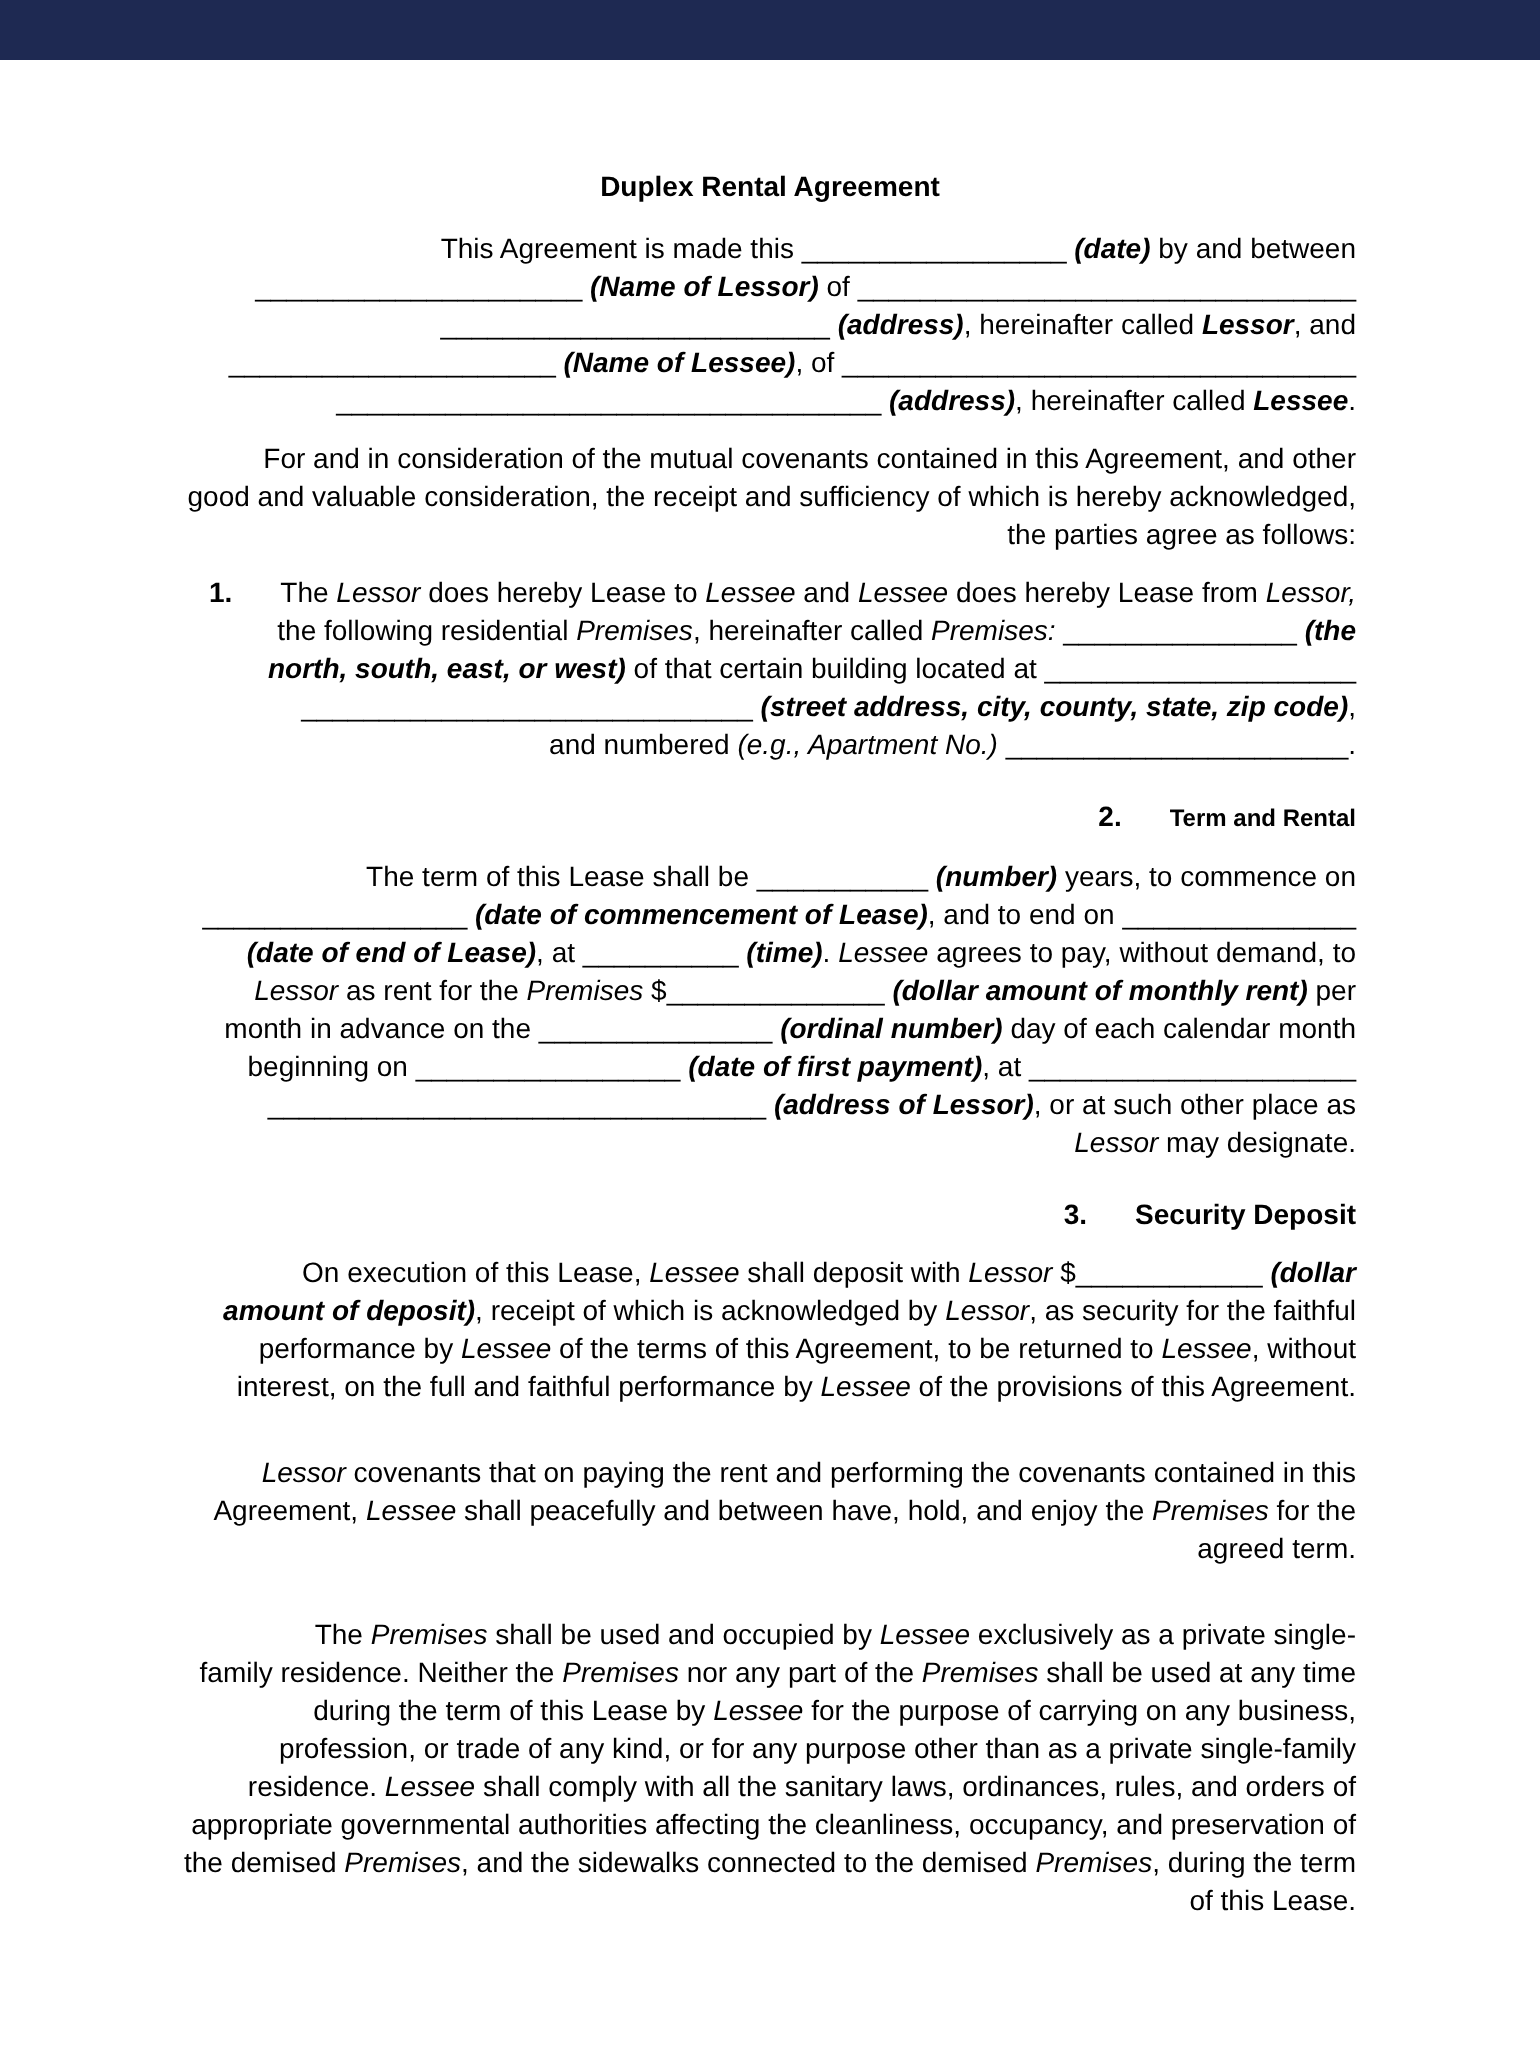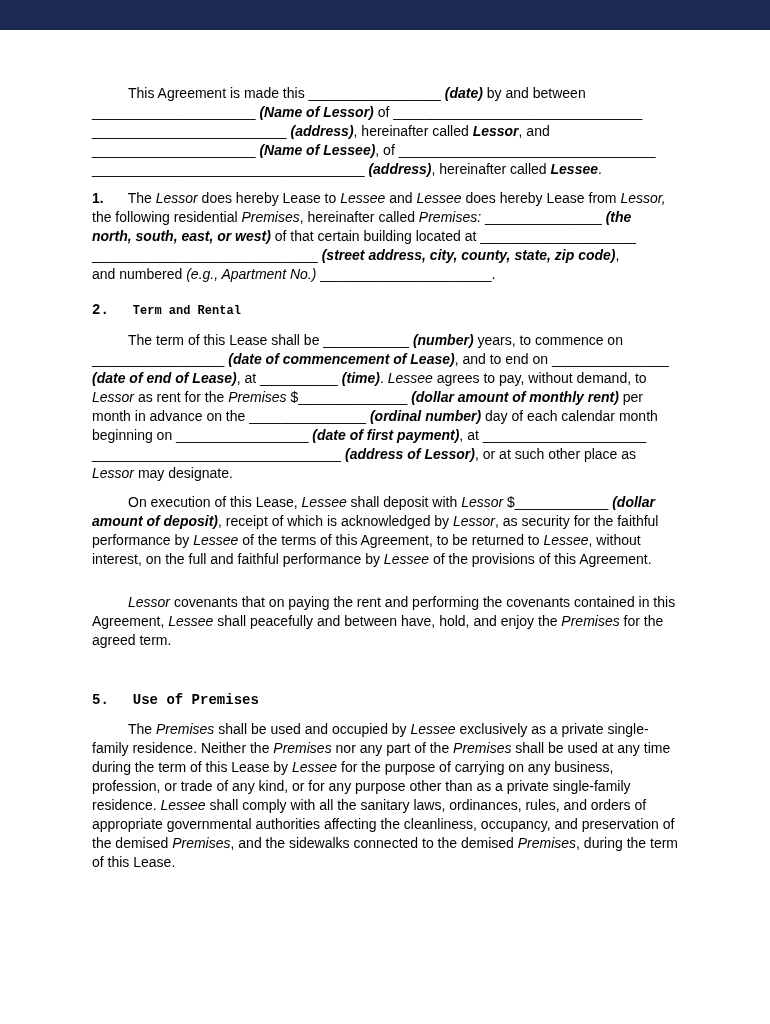"Duplex Rental Agreement" div.doc-title { html: none -> <div>Duplex Rental Agreement</div> }
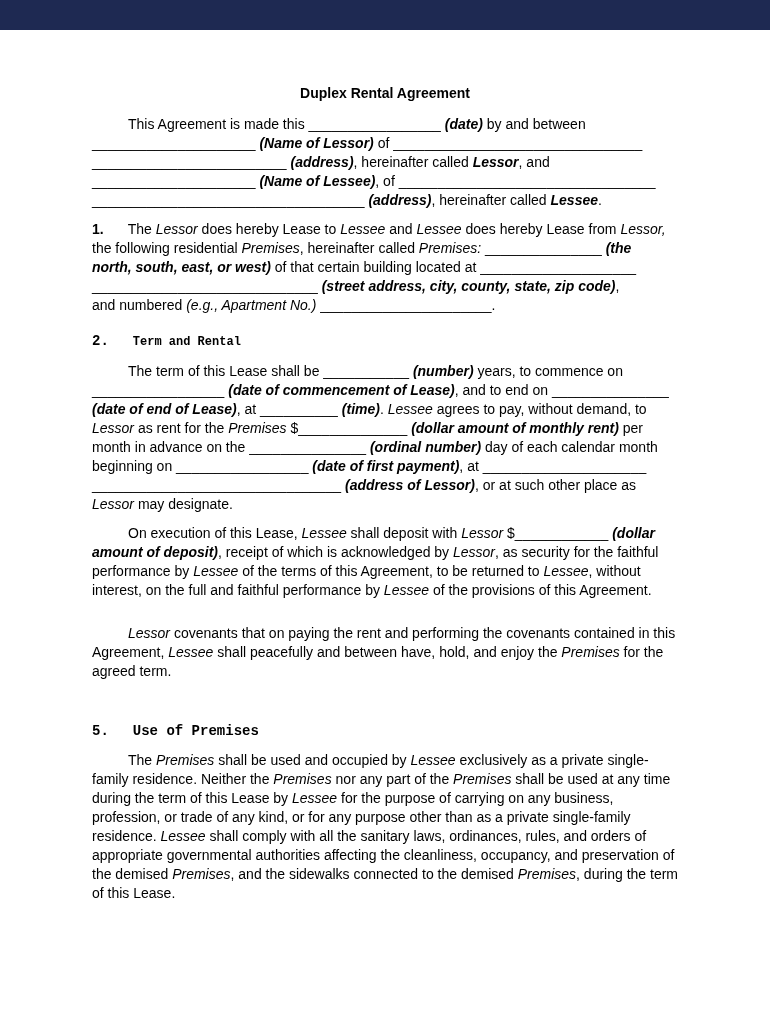"This Agreement is made this" .block { text-align: none -> right }
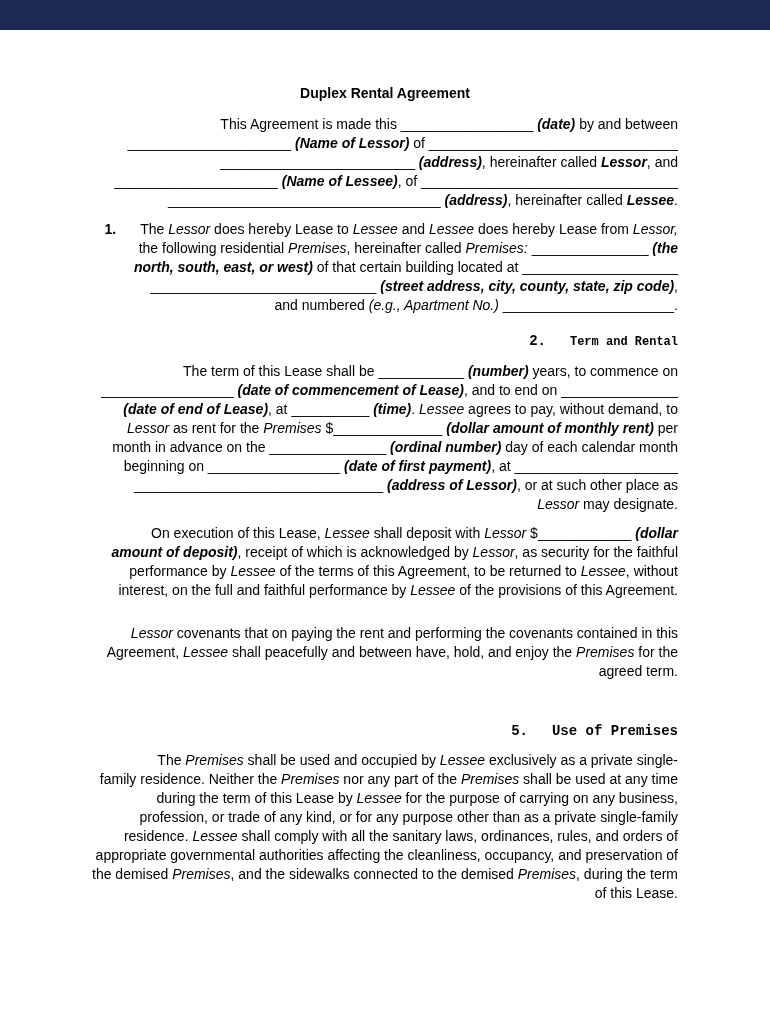"For and in consideration of" div.block { html: none -> <div><span>For and in consideration of the mutual covenants contained in this Agreement, and other good and valuable consideration, the receipt and sufficiency of which is hereby acknowledged, the parties agree as follows:</span></div> }
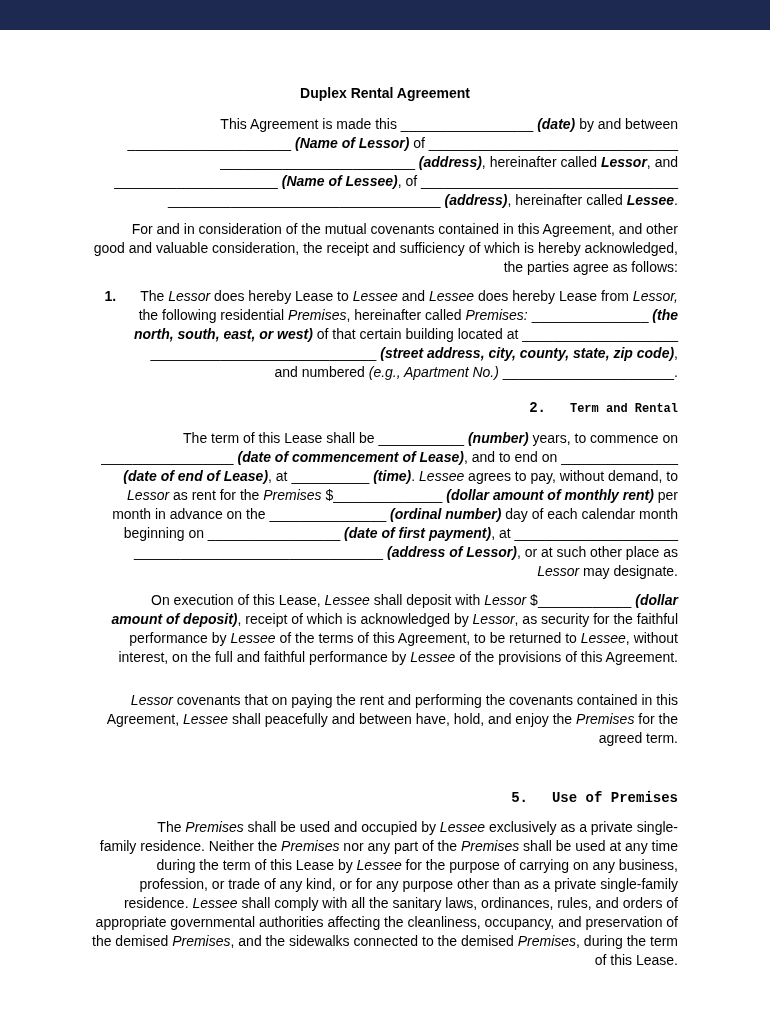"2. Term and Rental" .block.heading { font-family: Liberation Mono, monospace -> none }
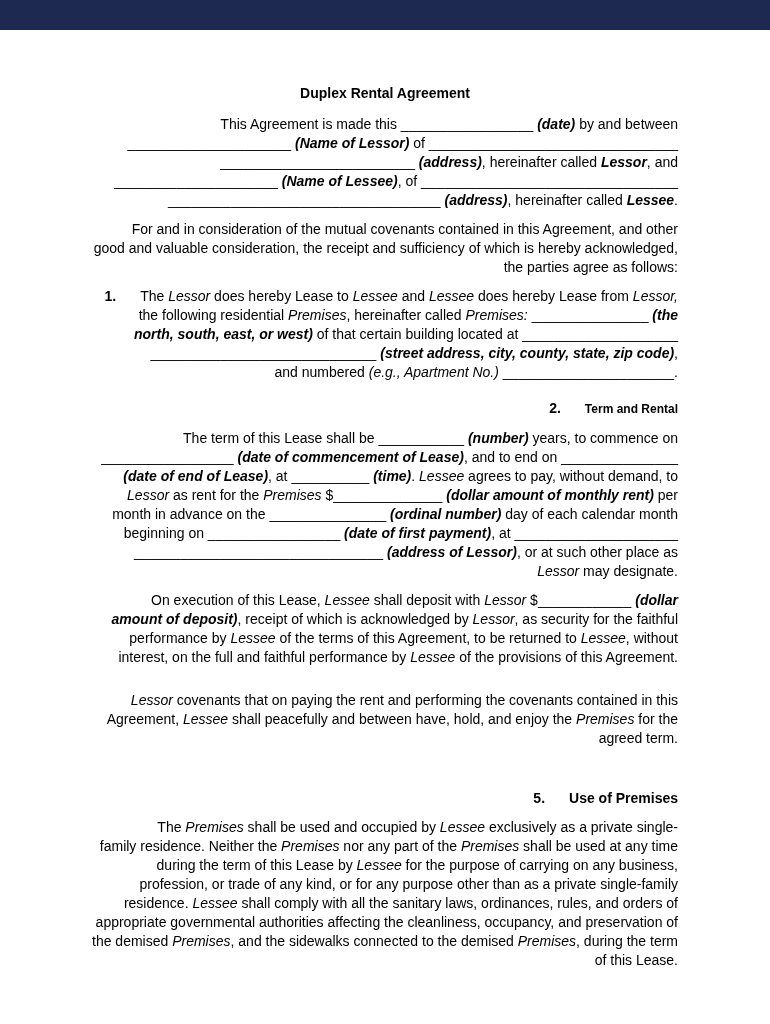"3. Security Deposit" div.block { html: none -> <div><span>3.</span><span></span><span>Security Deposit</span></div> }
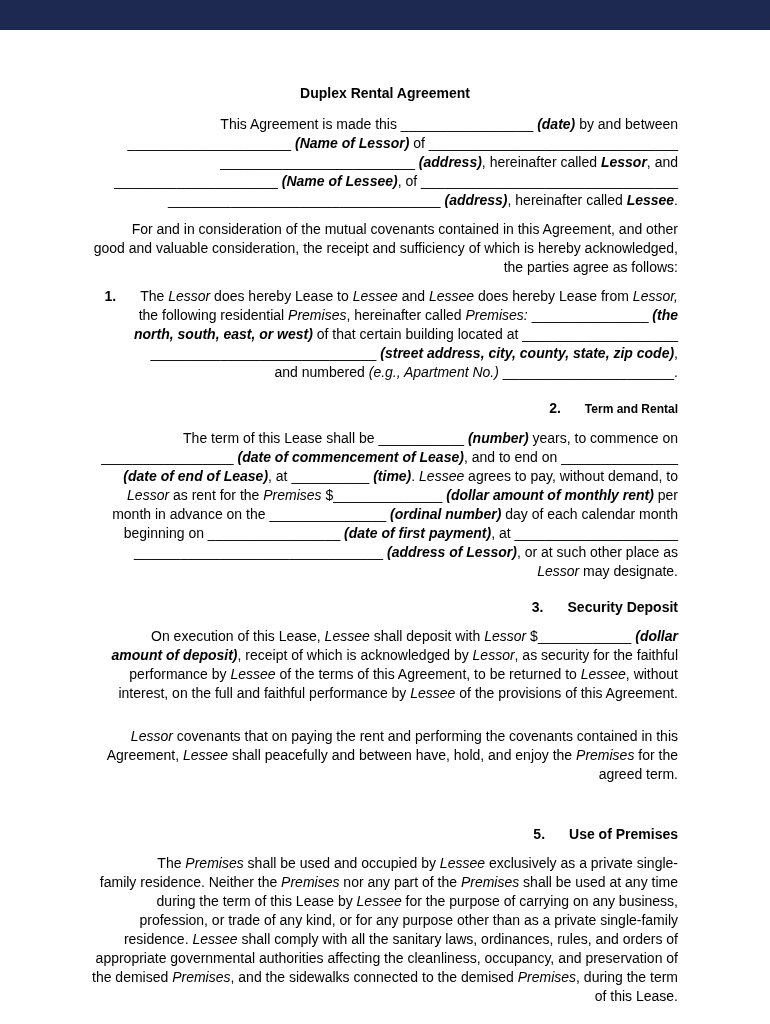"5. Use of Premises" div.block { html: <div><span>5.</span><span></span><span>Use of Premises</span></div> -> none }
